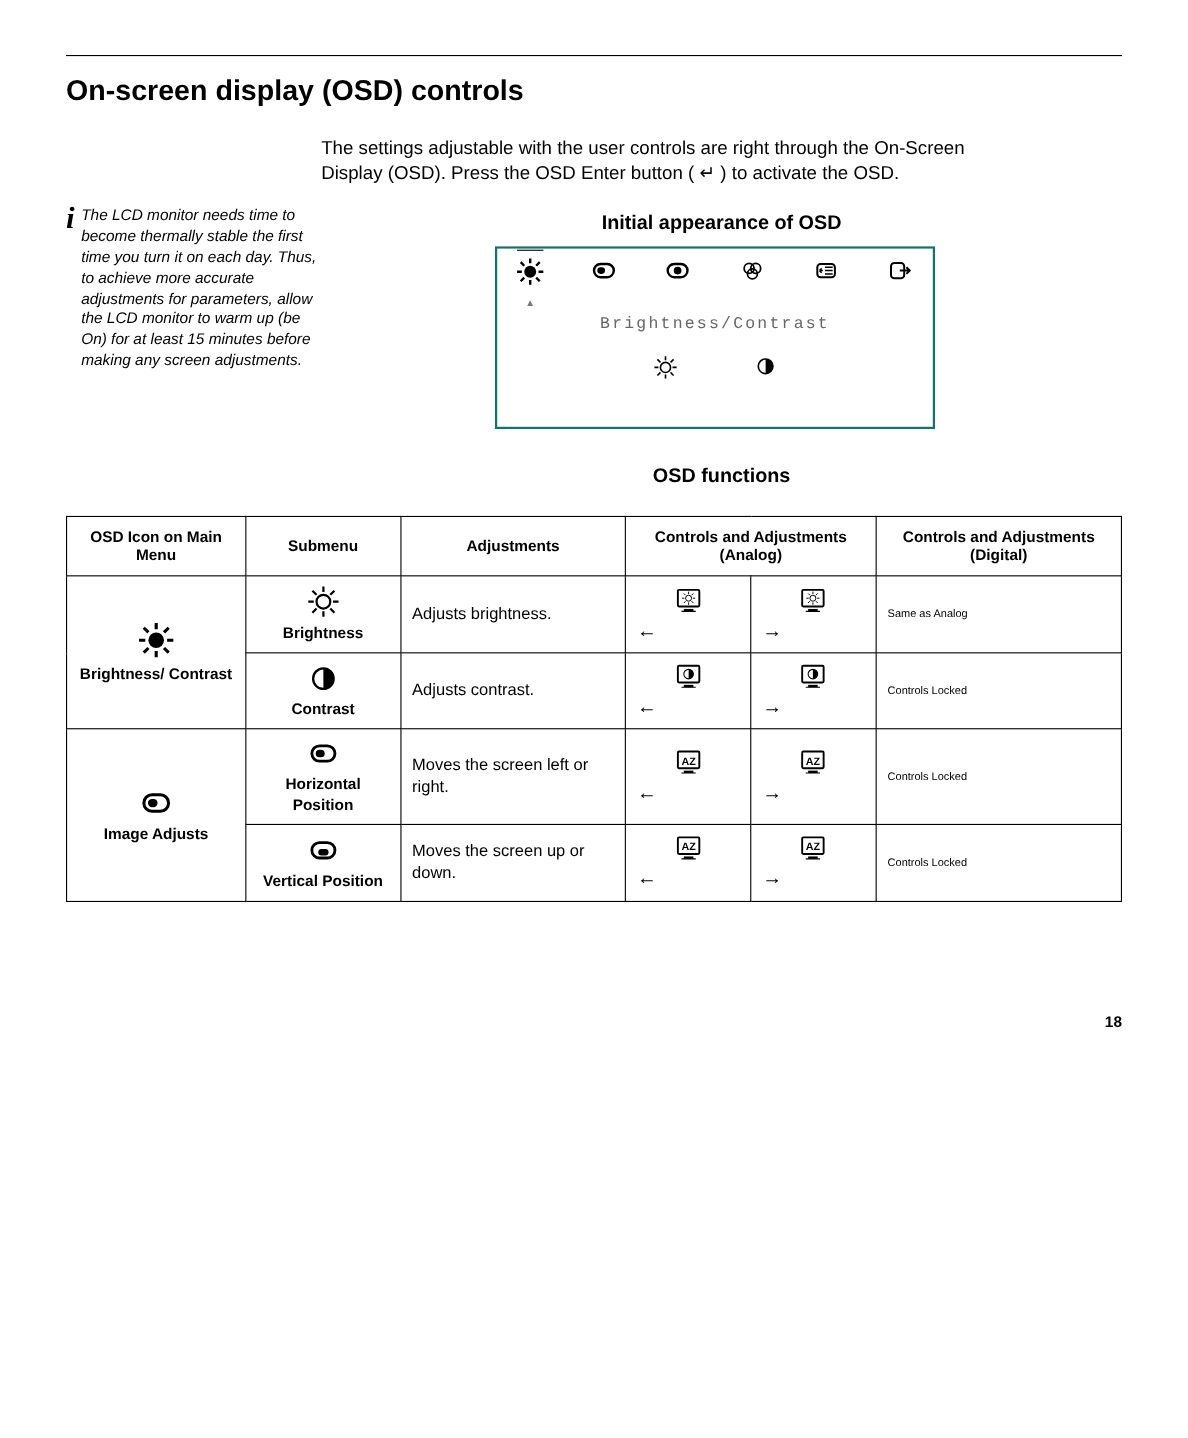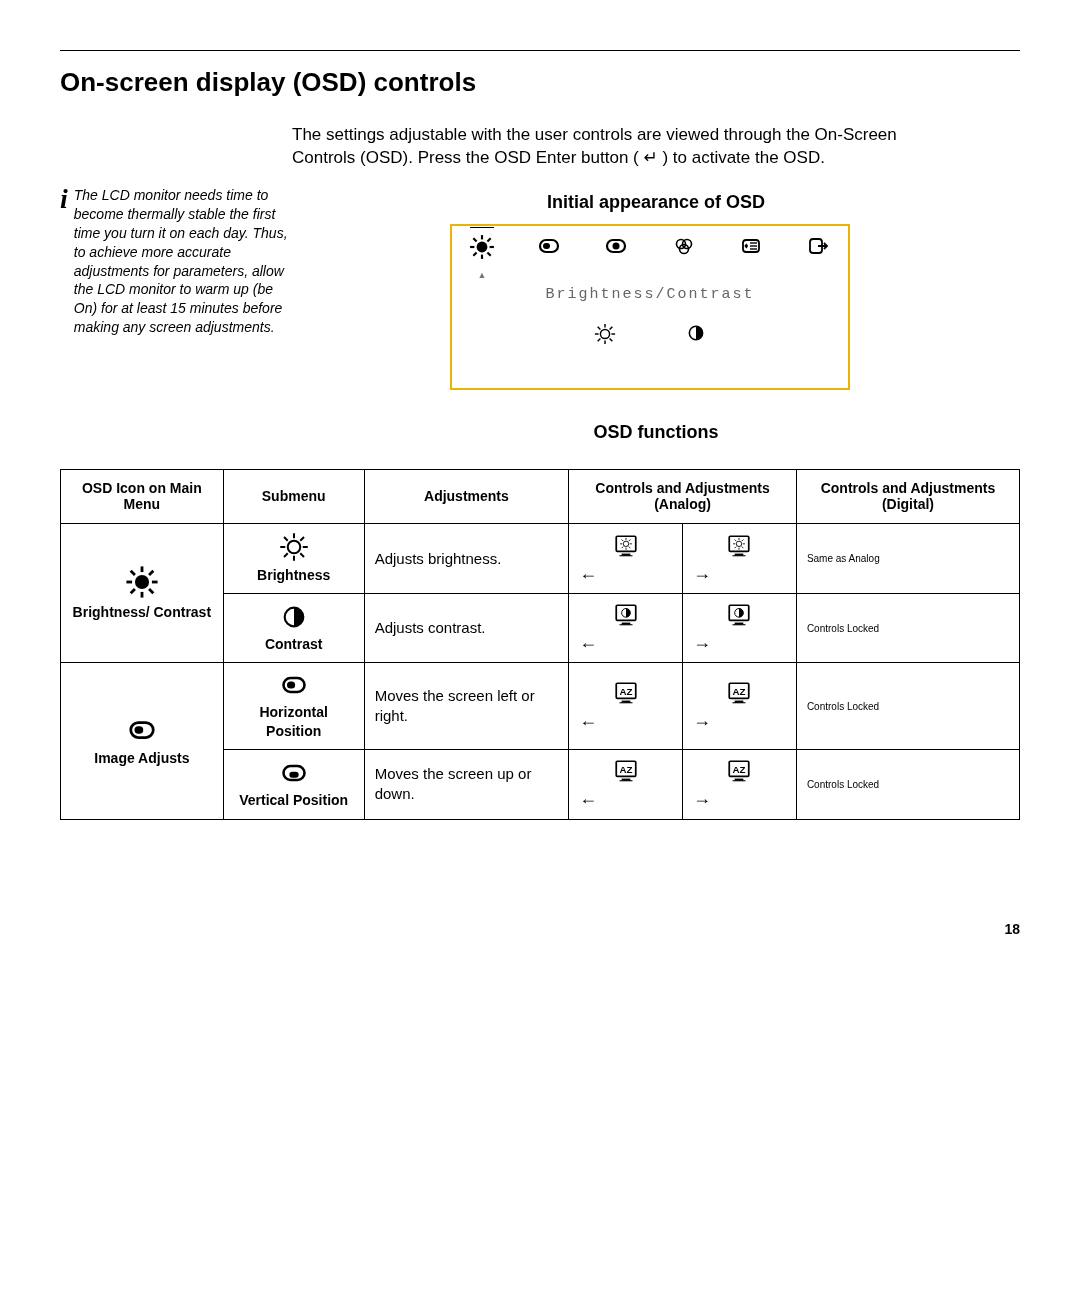"The settings adjustable with the" p.intro-para { text: viewed through the On-Screen Controls -> right through the On-Screen Display }
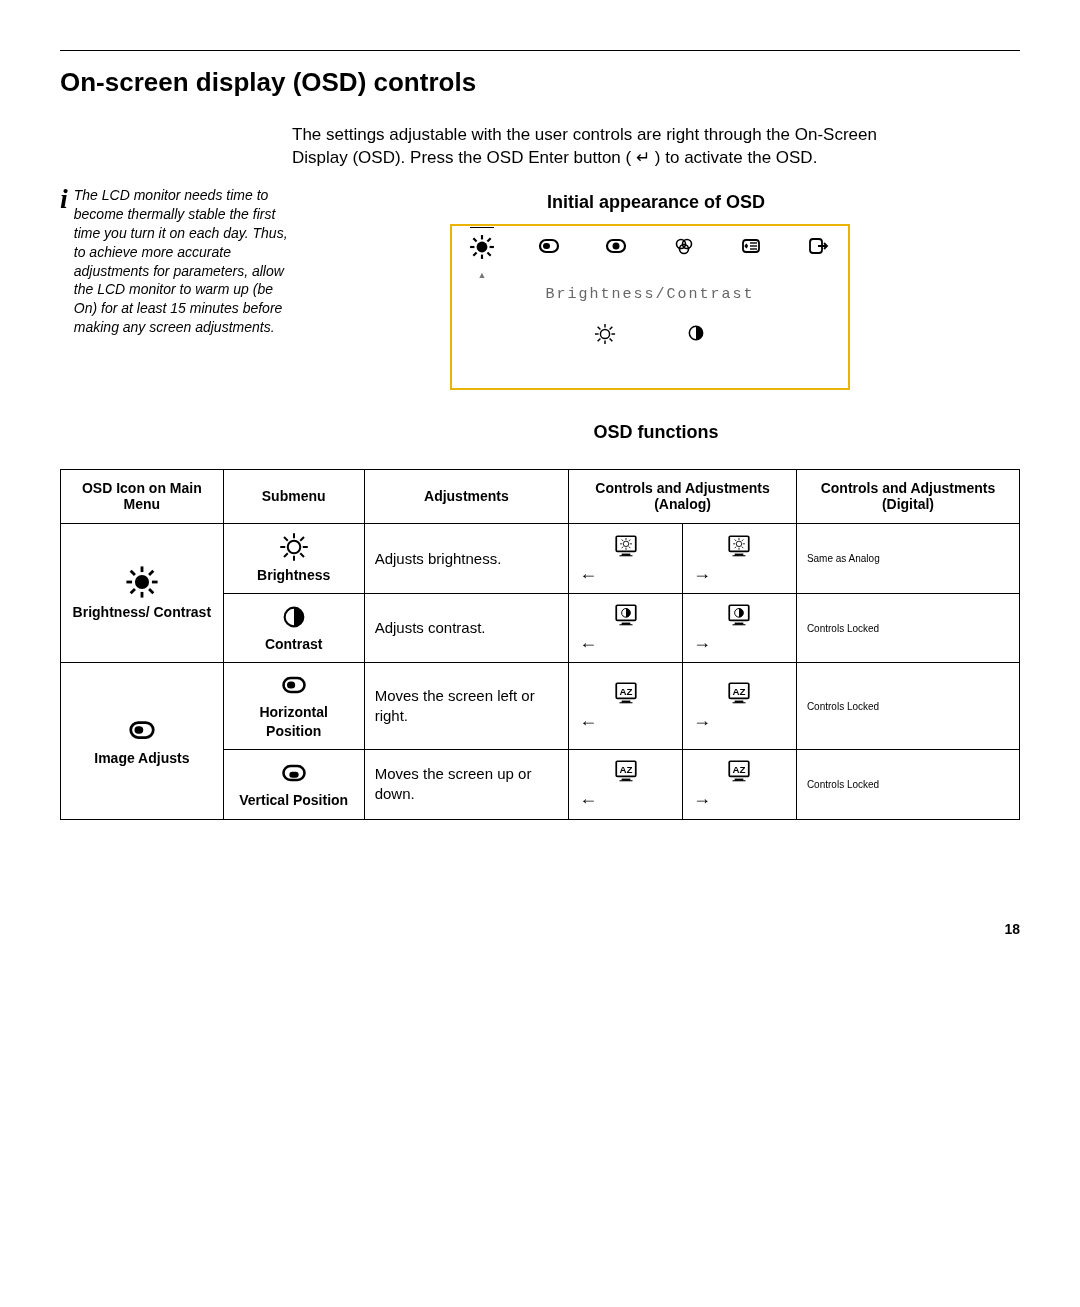"Brightness/Contrast" .osd-panel { border: 2px solid #eab308 -> 2px solid #0f766e }
